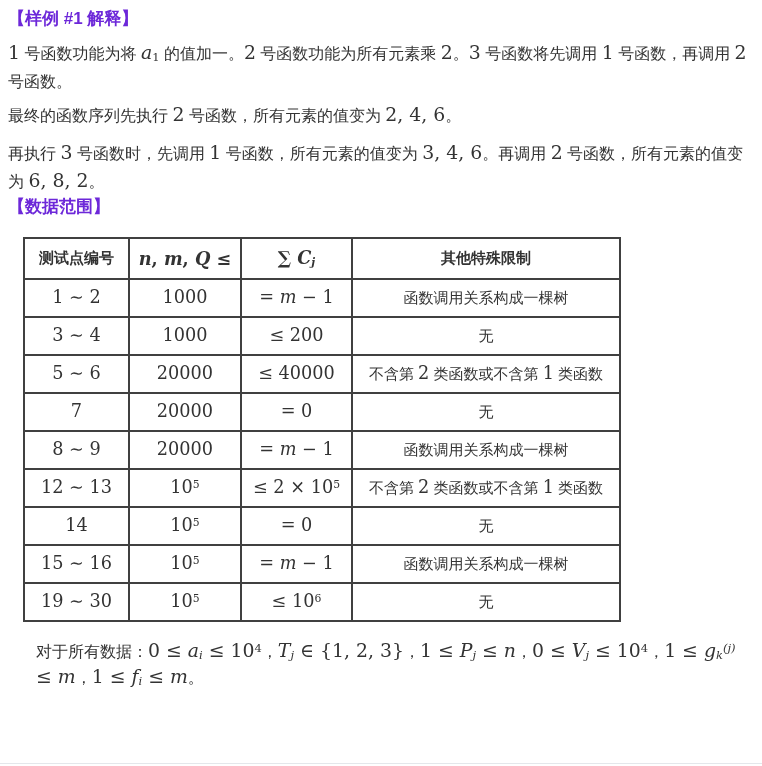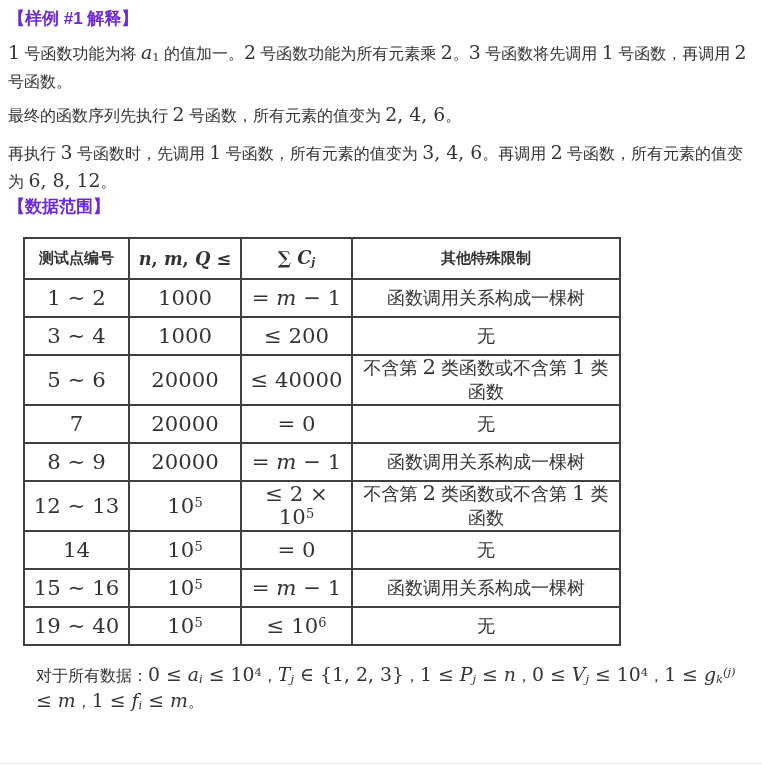"6, 8, 12" span.m { text: 12 -> 2 }
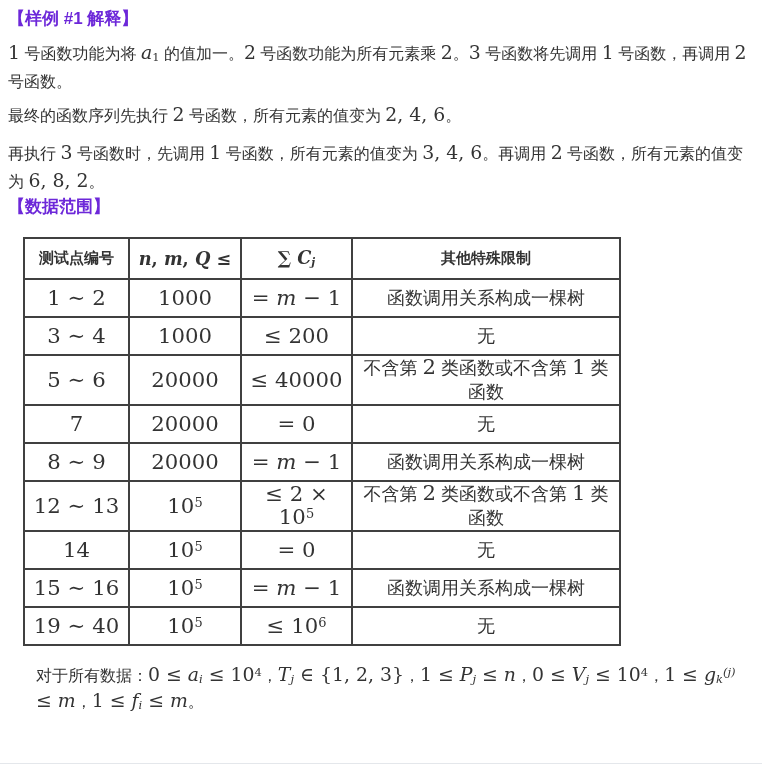"1 ∼ 2" table.range td { font-size: 18px -> 15px }
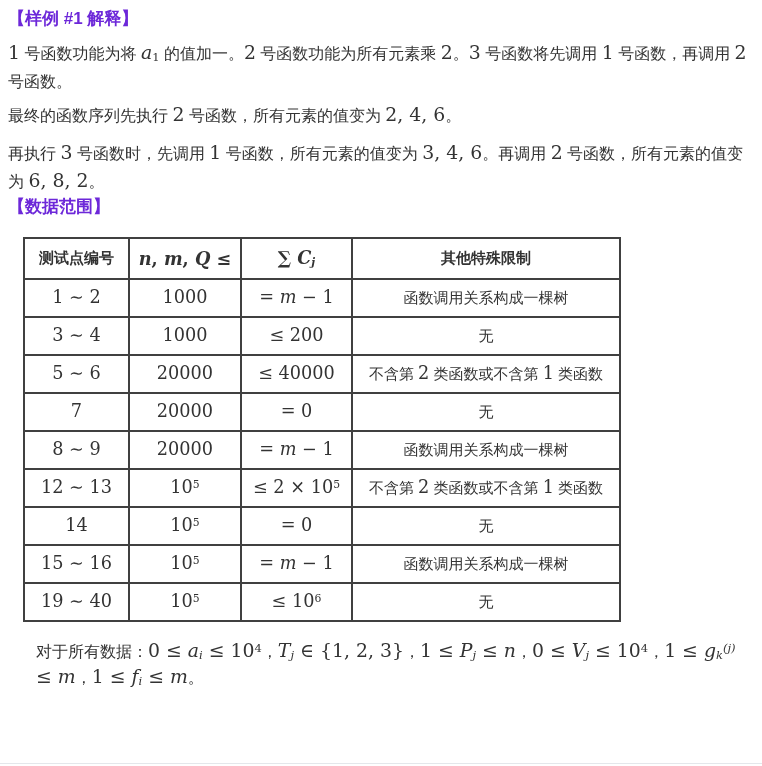"19 ∼ 40" span.m { text: 40 -> 30 }
